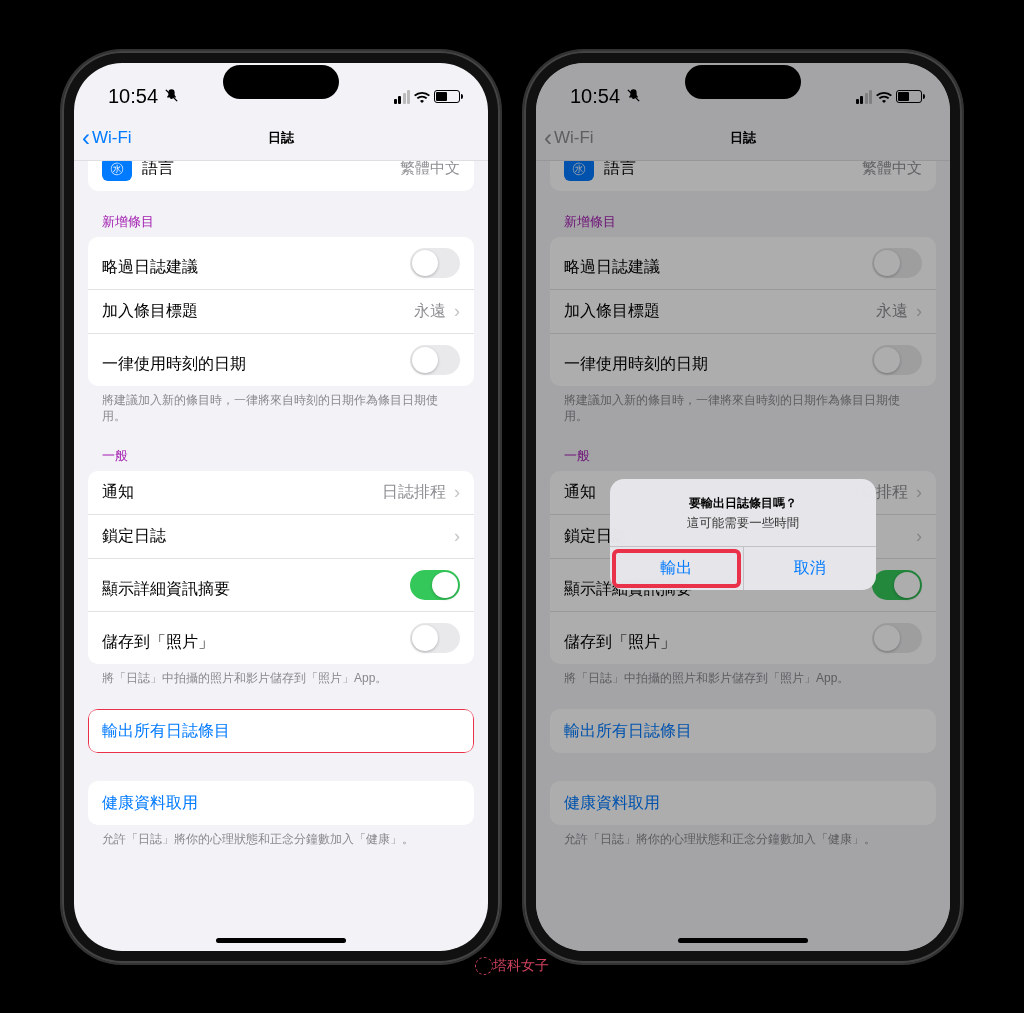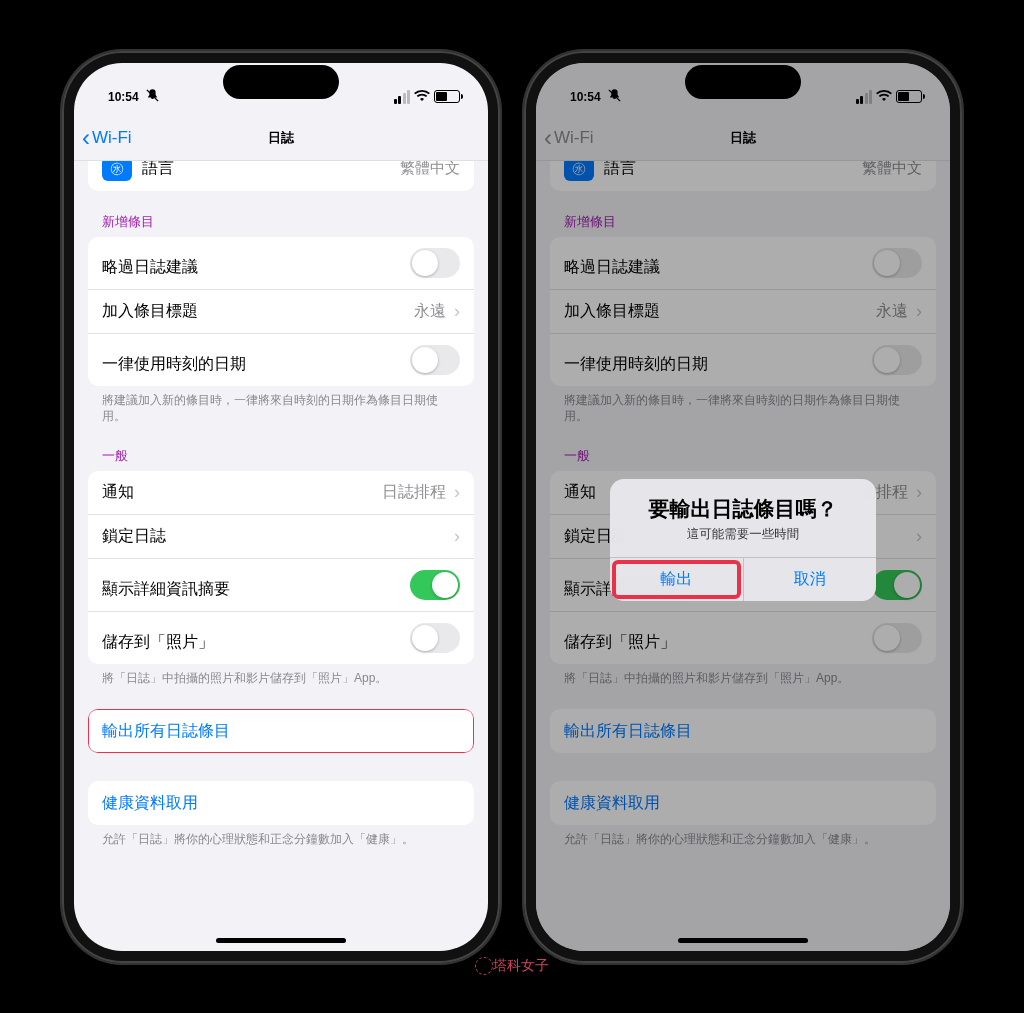"10:54" .status-bar { font-size: 12px -> 20px; font-weight: 700 -> 400 }
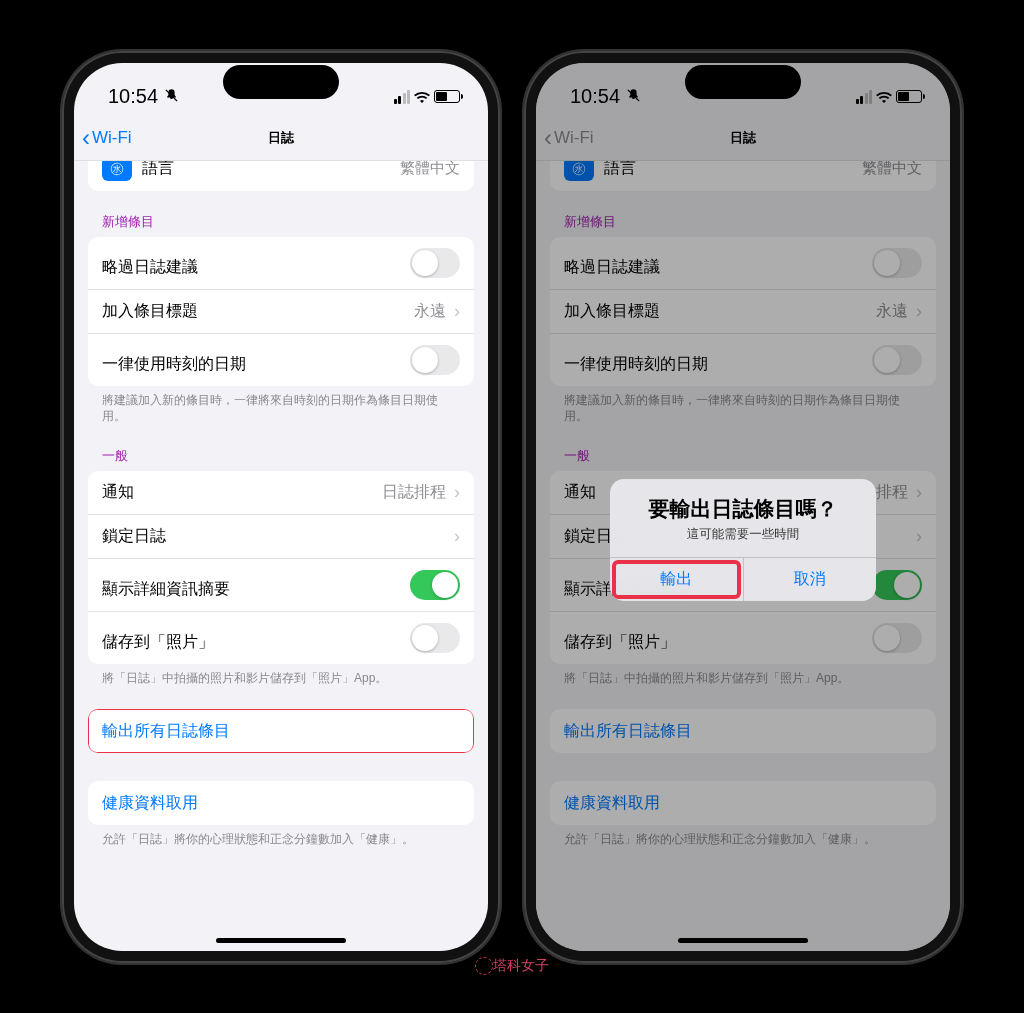"要輸出日誌條目嗎？" .alert-title { font-size: 21px -> 12px }
